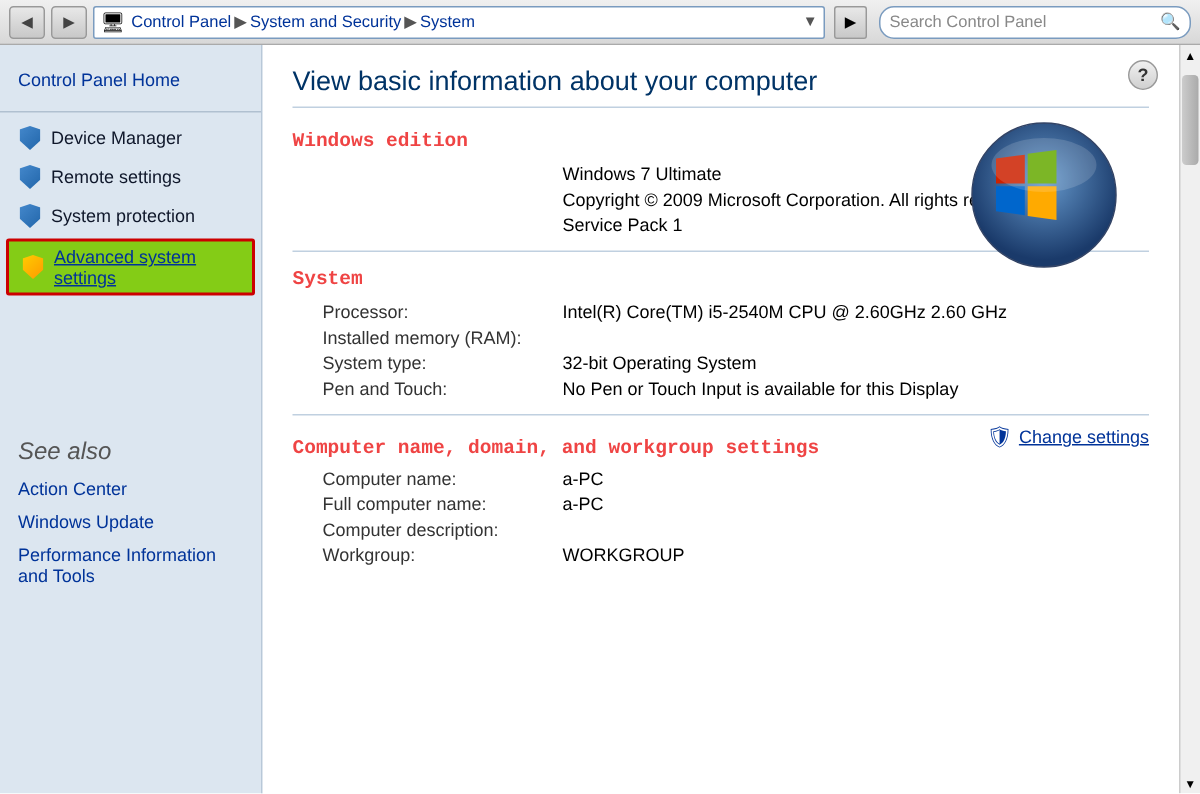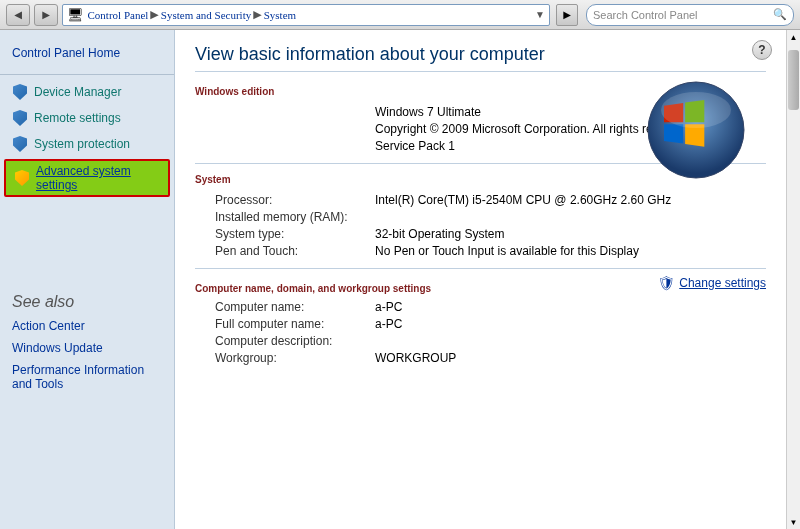"Control Panel" .breadcrumb-item { font-family: Liberation Serif, serif -> none }
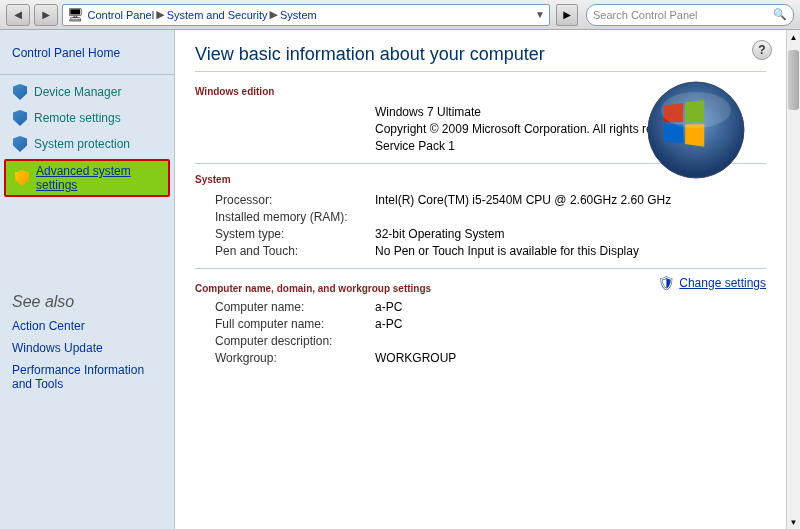"Device Manager" .sidebar-item { color: #0f766e -> #0f172a }
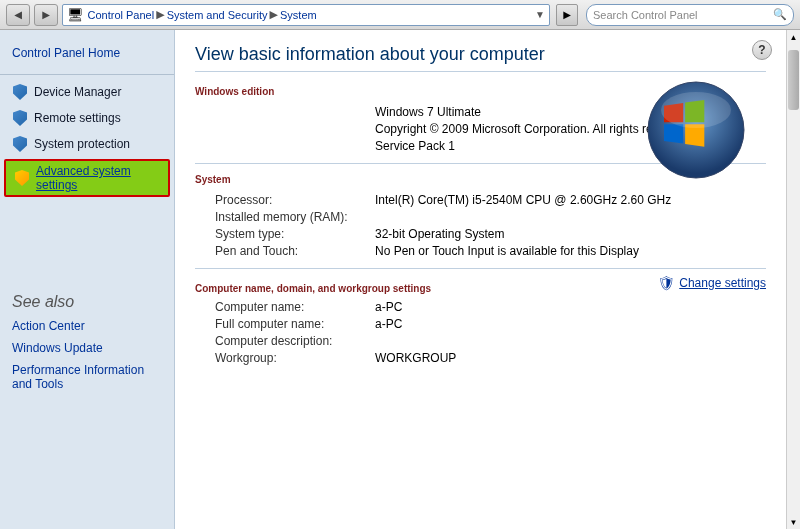"Windows edition" .section-label { color: #7f1d1d -> #ef4444; font-family: none -> Liberation Mono, monospace; font-size: 10px -> 13px }
